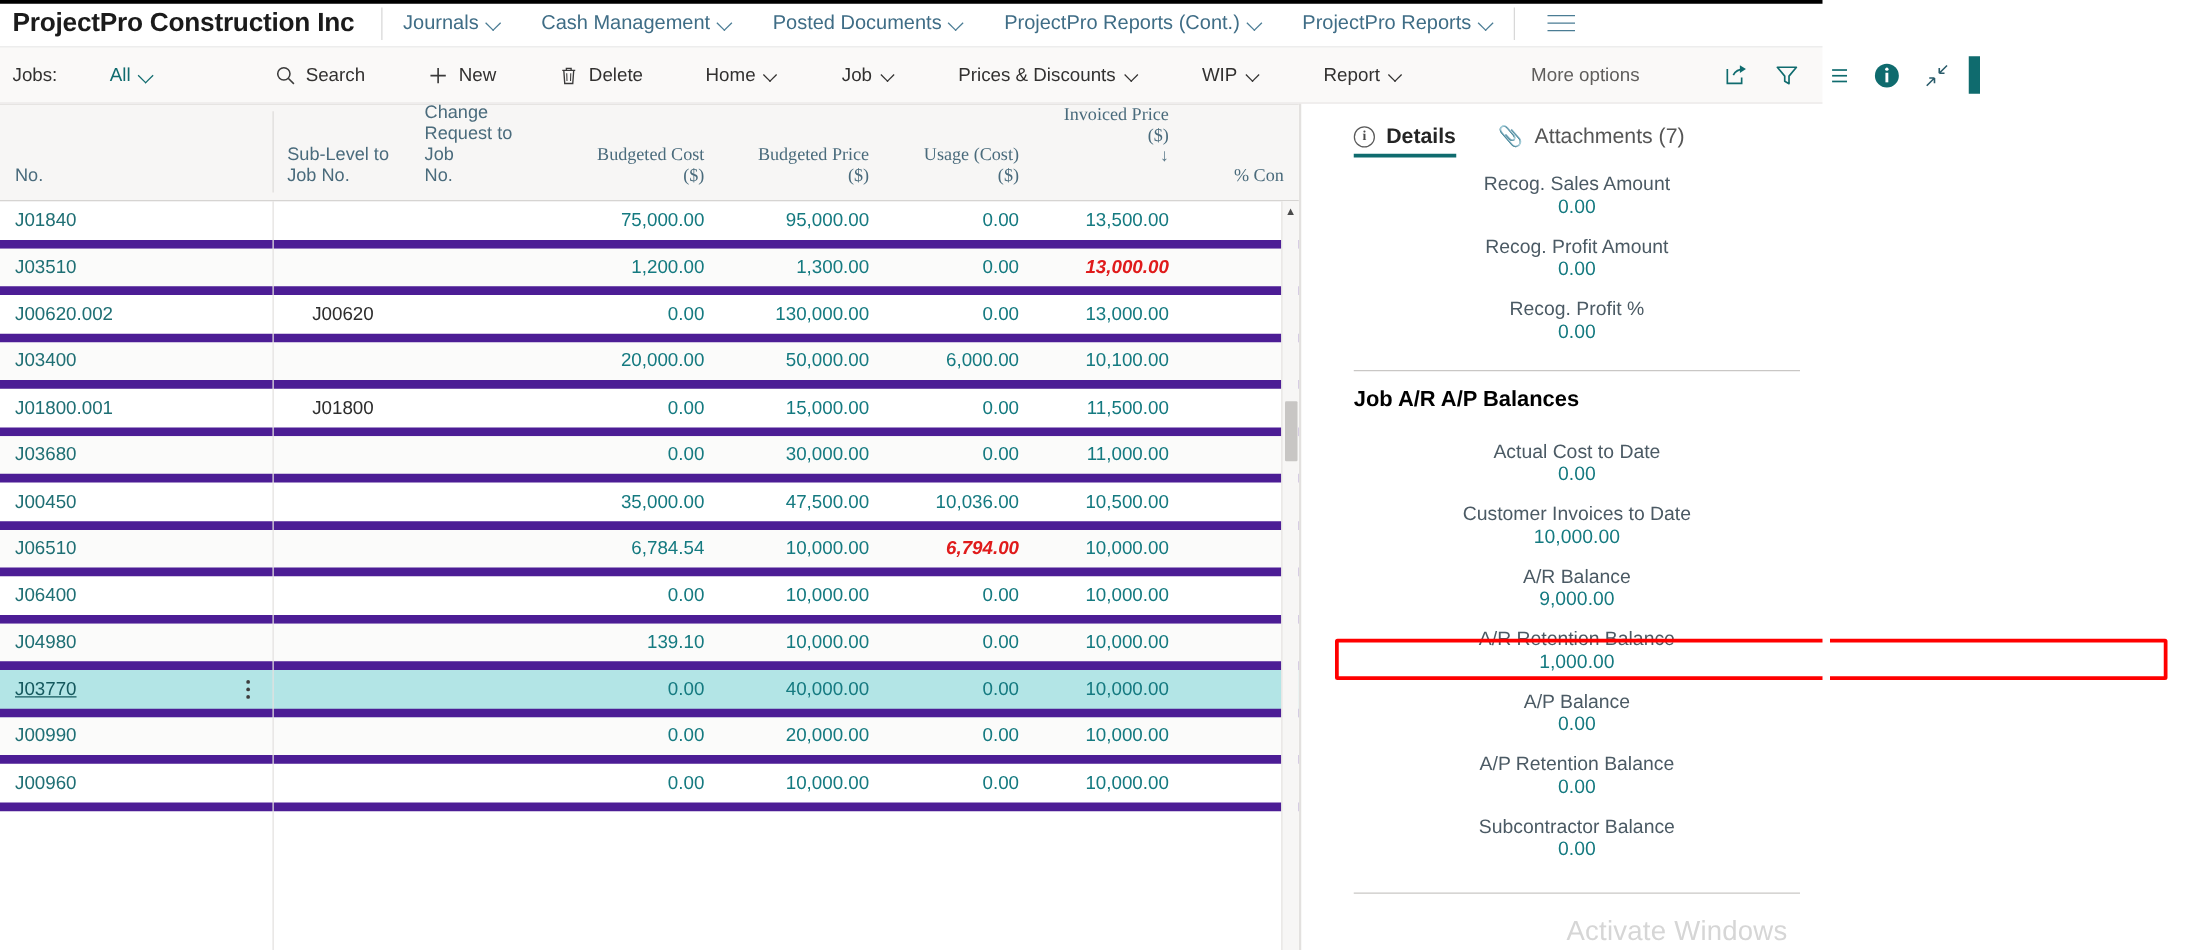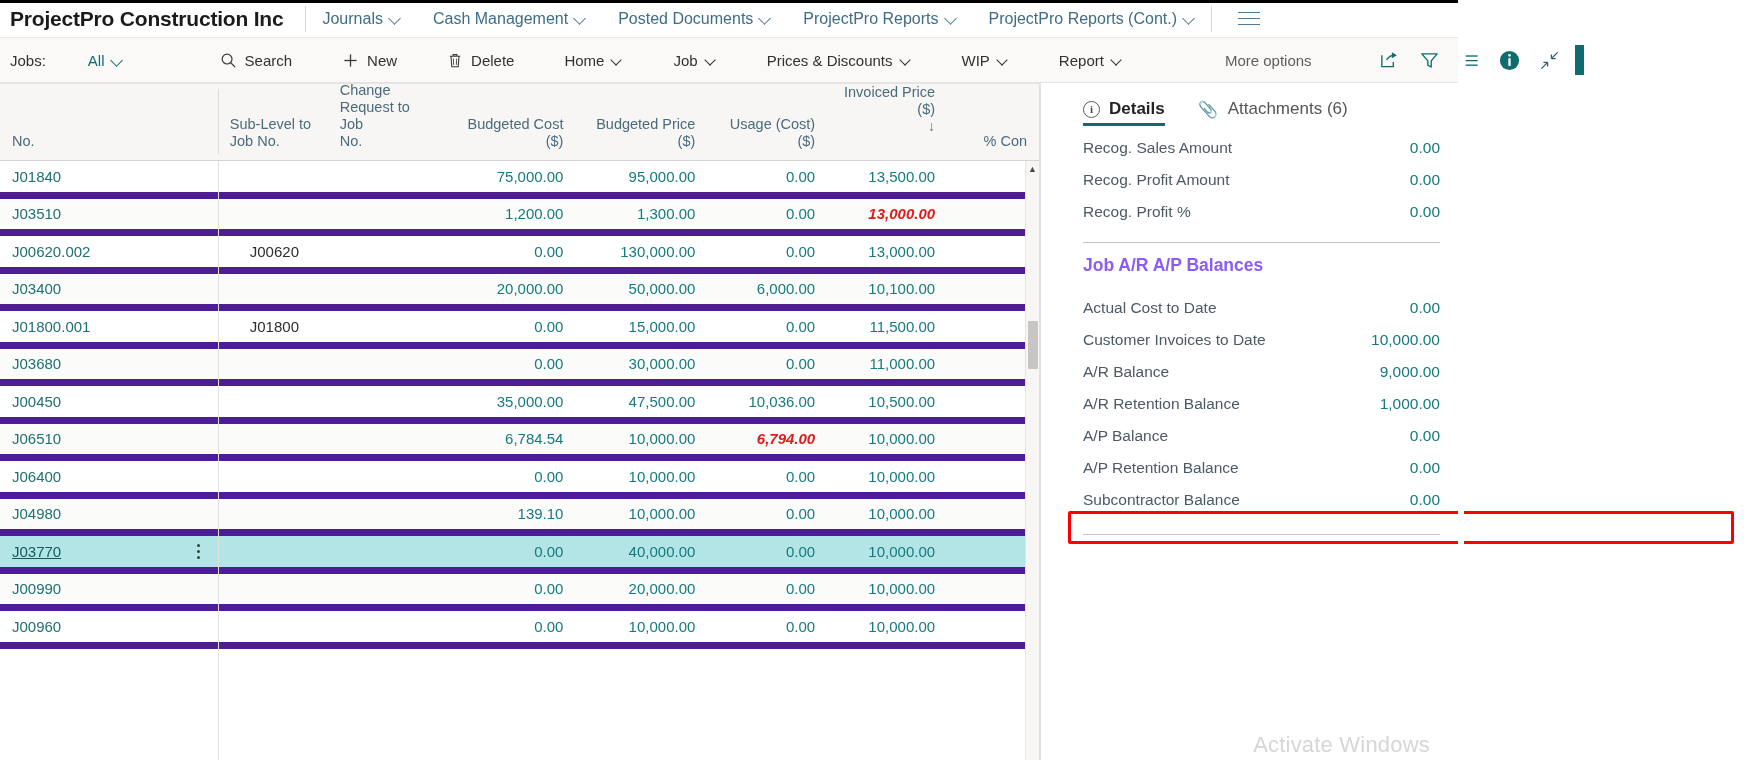"ProjectPro Reports" div.navitem { order: before "ProjectPro Reports (Cont.)" -> after "ProjectPro Reports (Cont.)" }
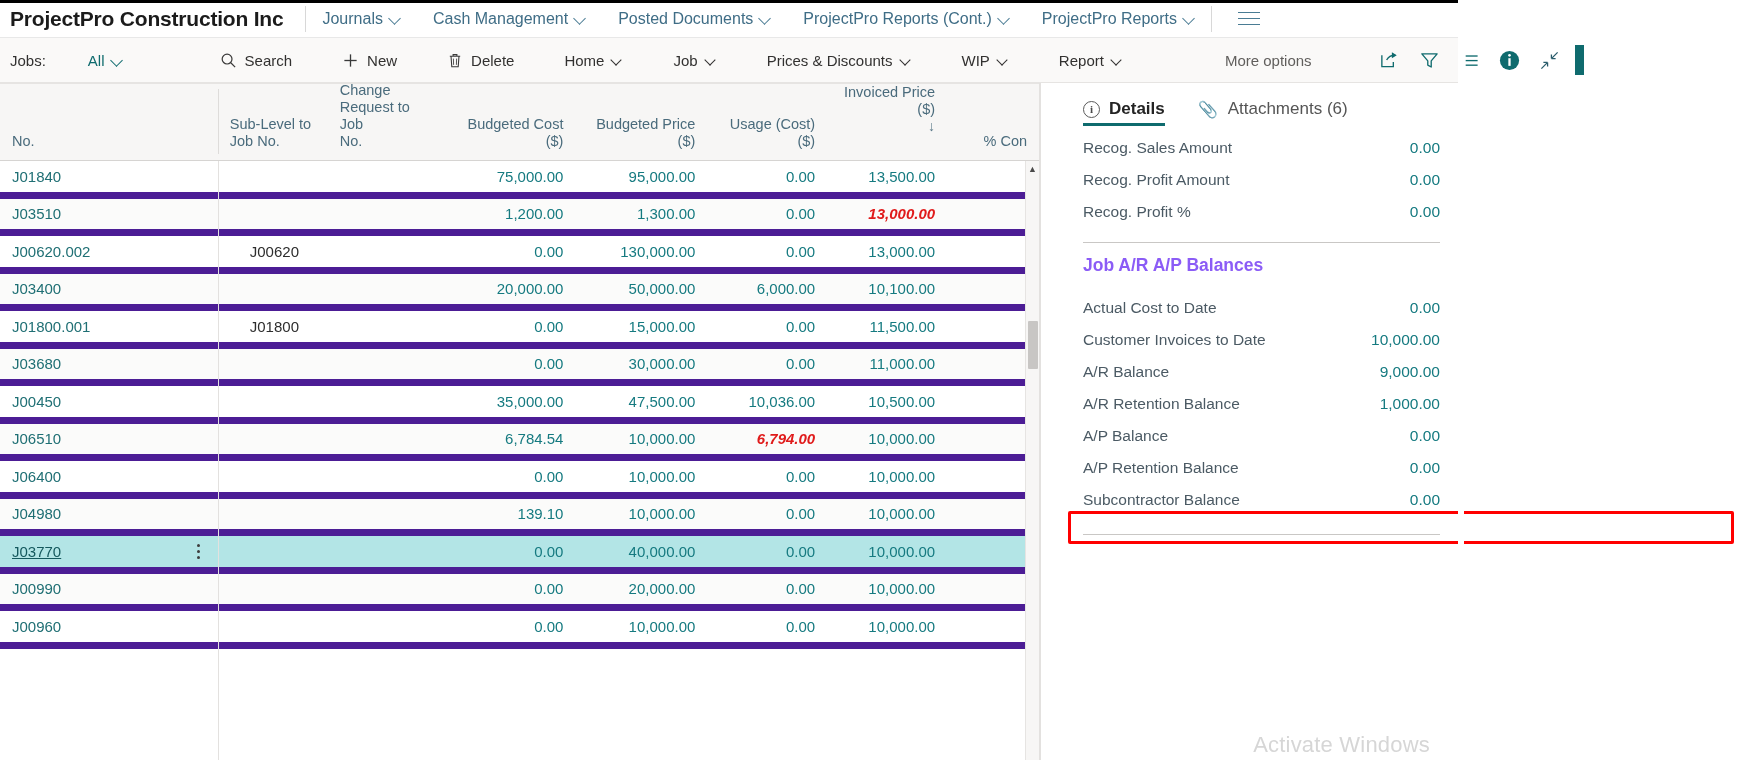"Invoiced Price ($)" .hcell.num { font-family: none -> Liberation Serif, serif }
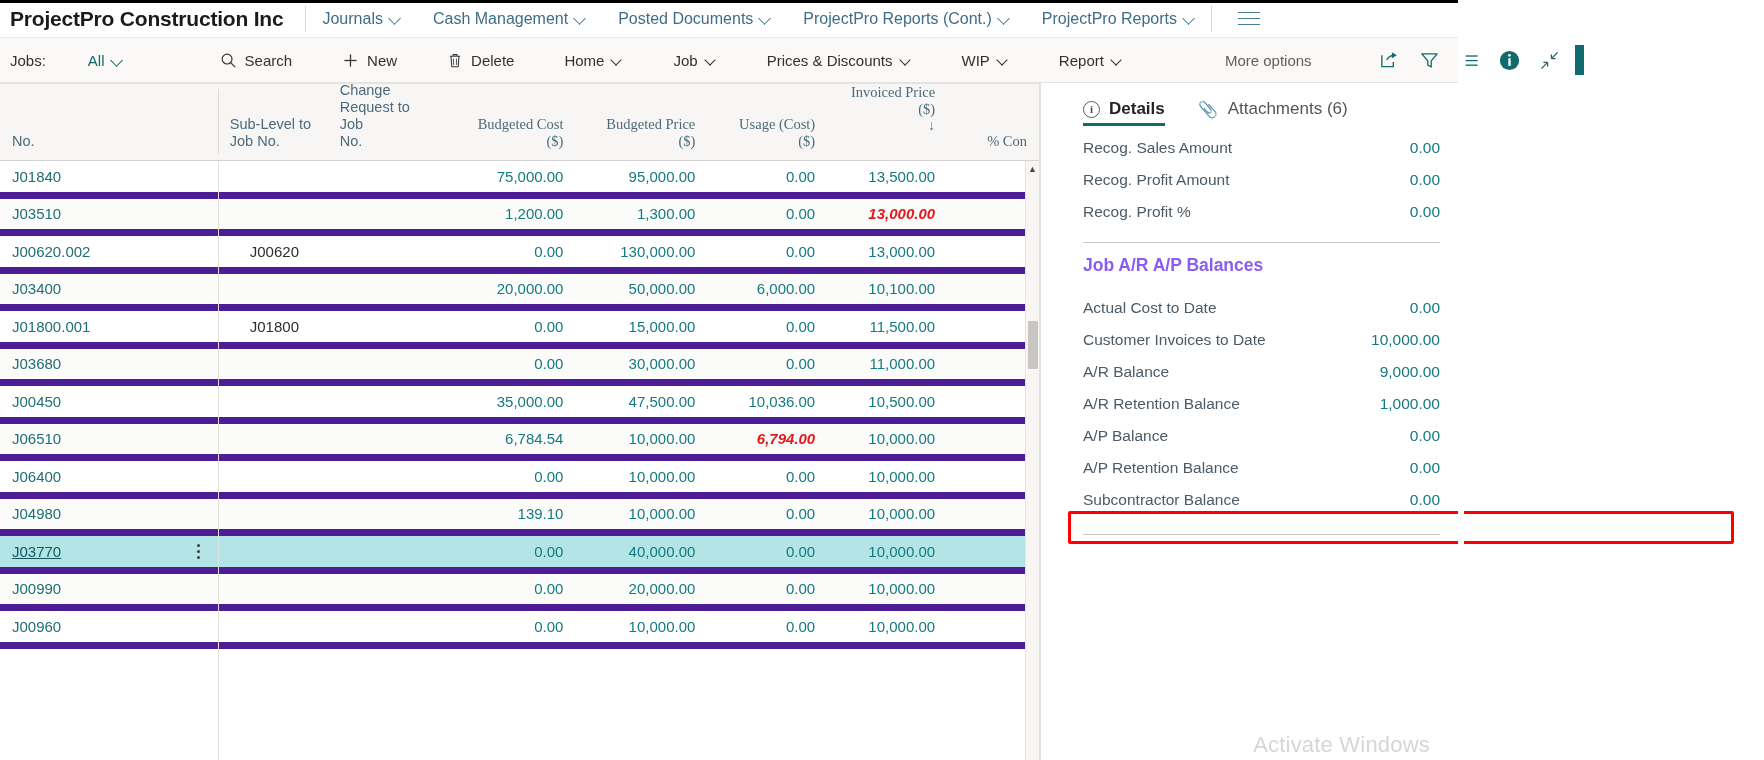"Attachments (6)" span { text: 6 -> 7 }
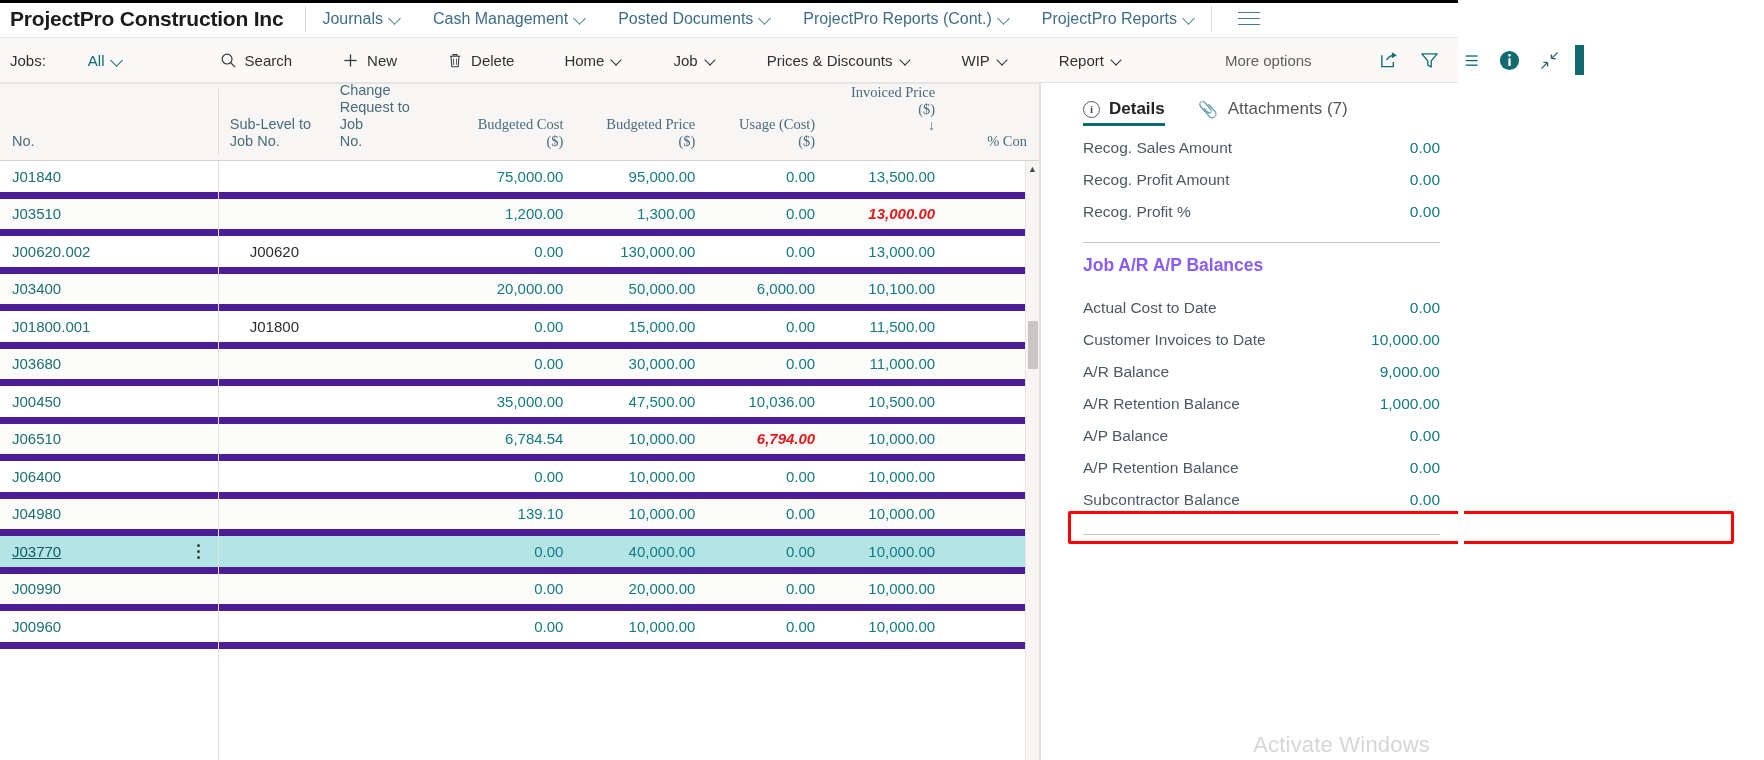"Recog. Sales Amount" .fbrow { flex-direction: none -> column }
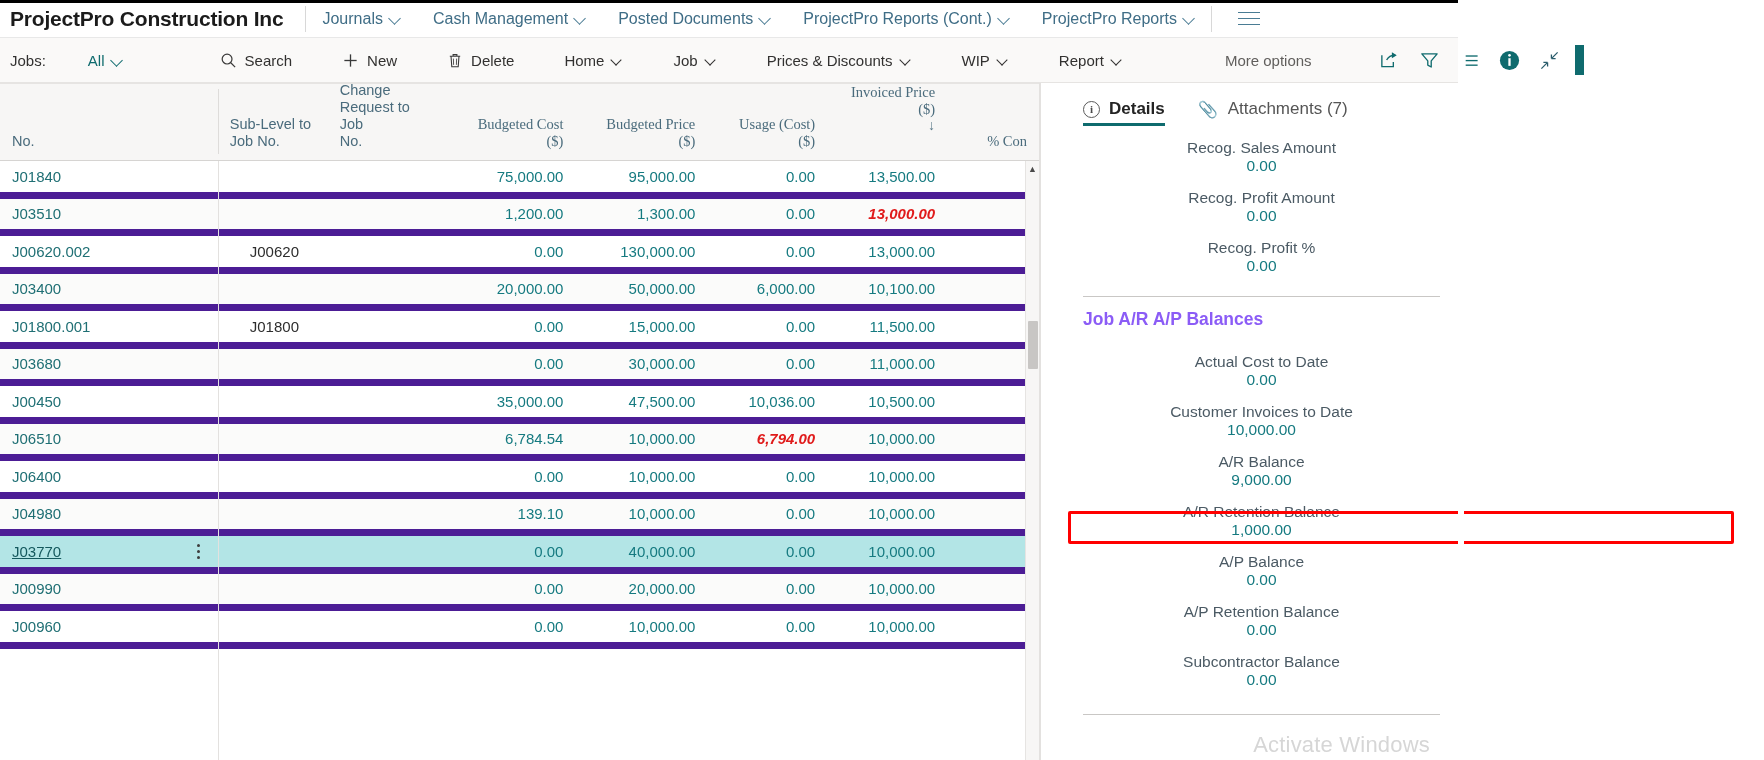"Job A/R A/P Balances" .fbtitle { color: #8b5cf6 -> #000000 }
